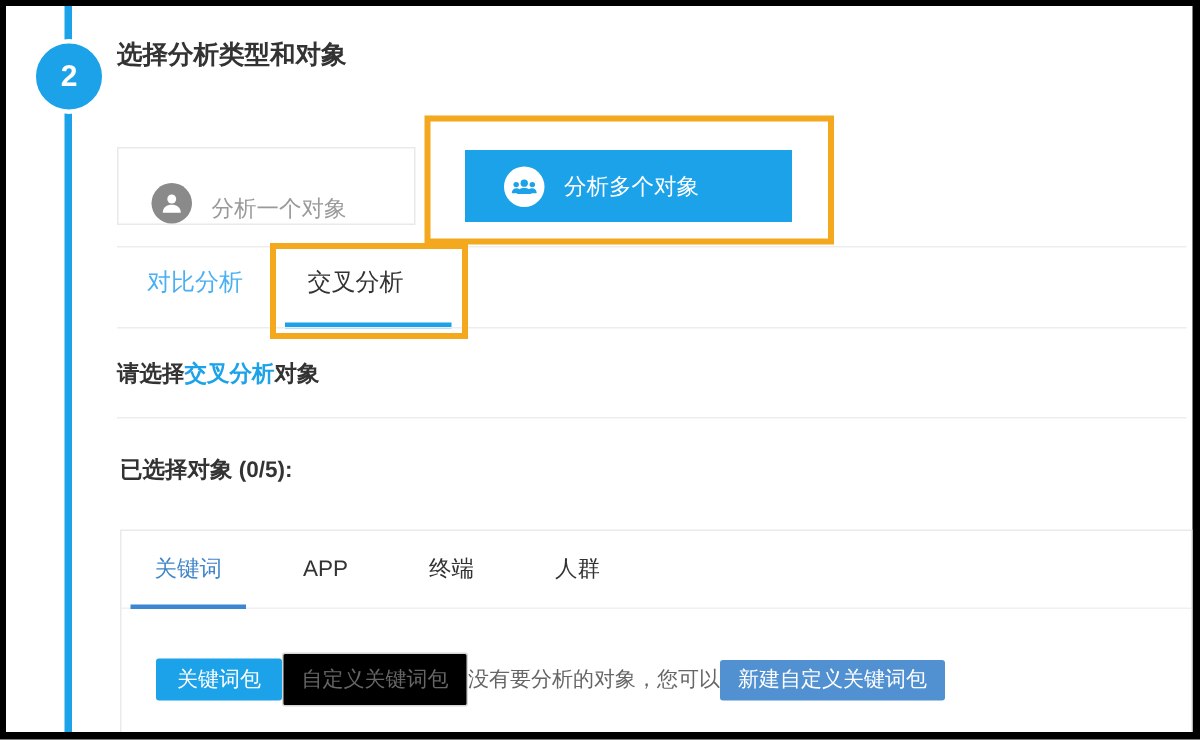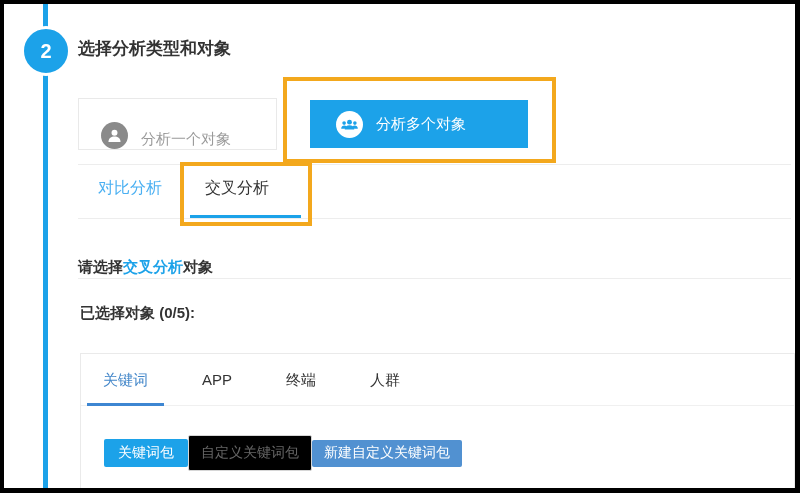"选择分析类型和对象" .page-title { top: 33px -> 21px }
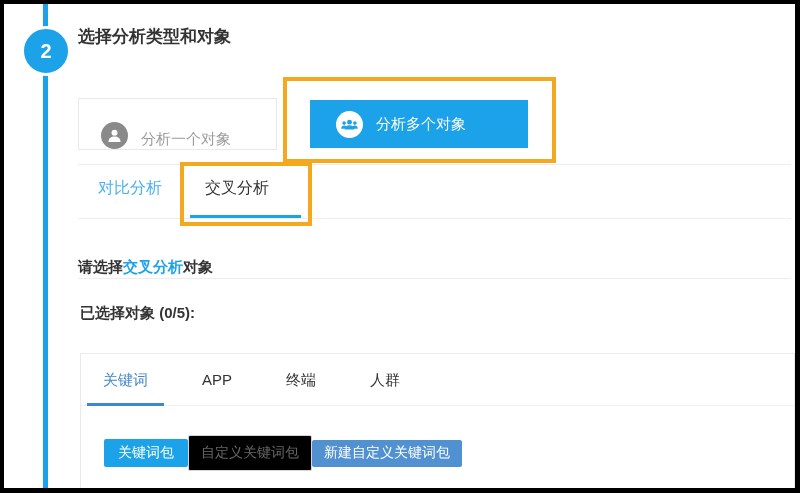"请选择交叉分析对象" .prompt-line { top: 254px -> 236px }
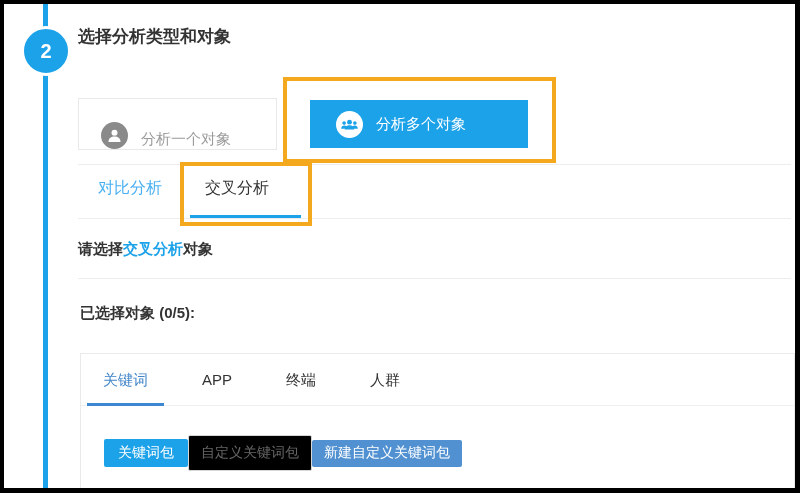"没有要分析的对象，您可以" span.hint-text { html: none -> <span>没有要分析的对象，您可以</span> }
